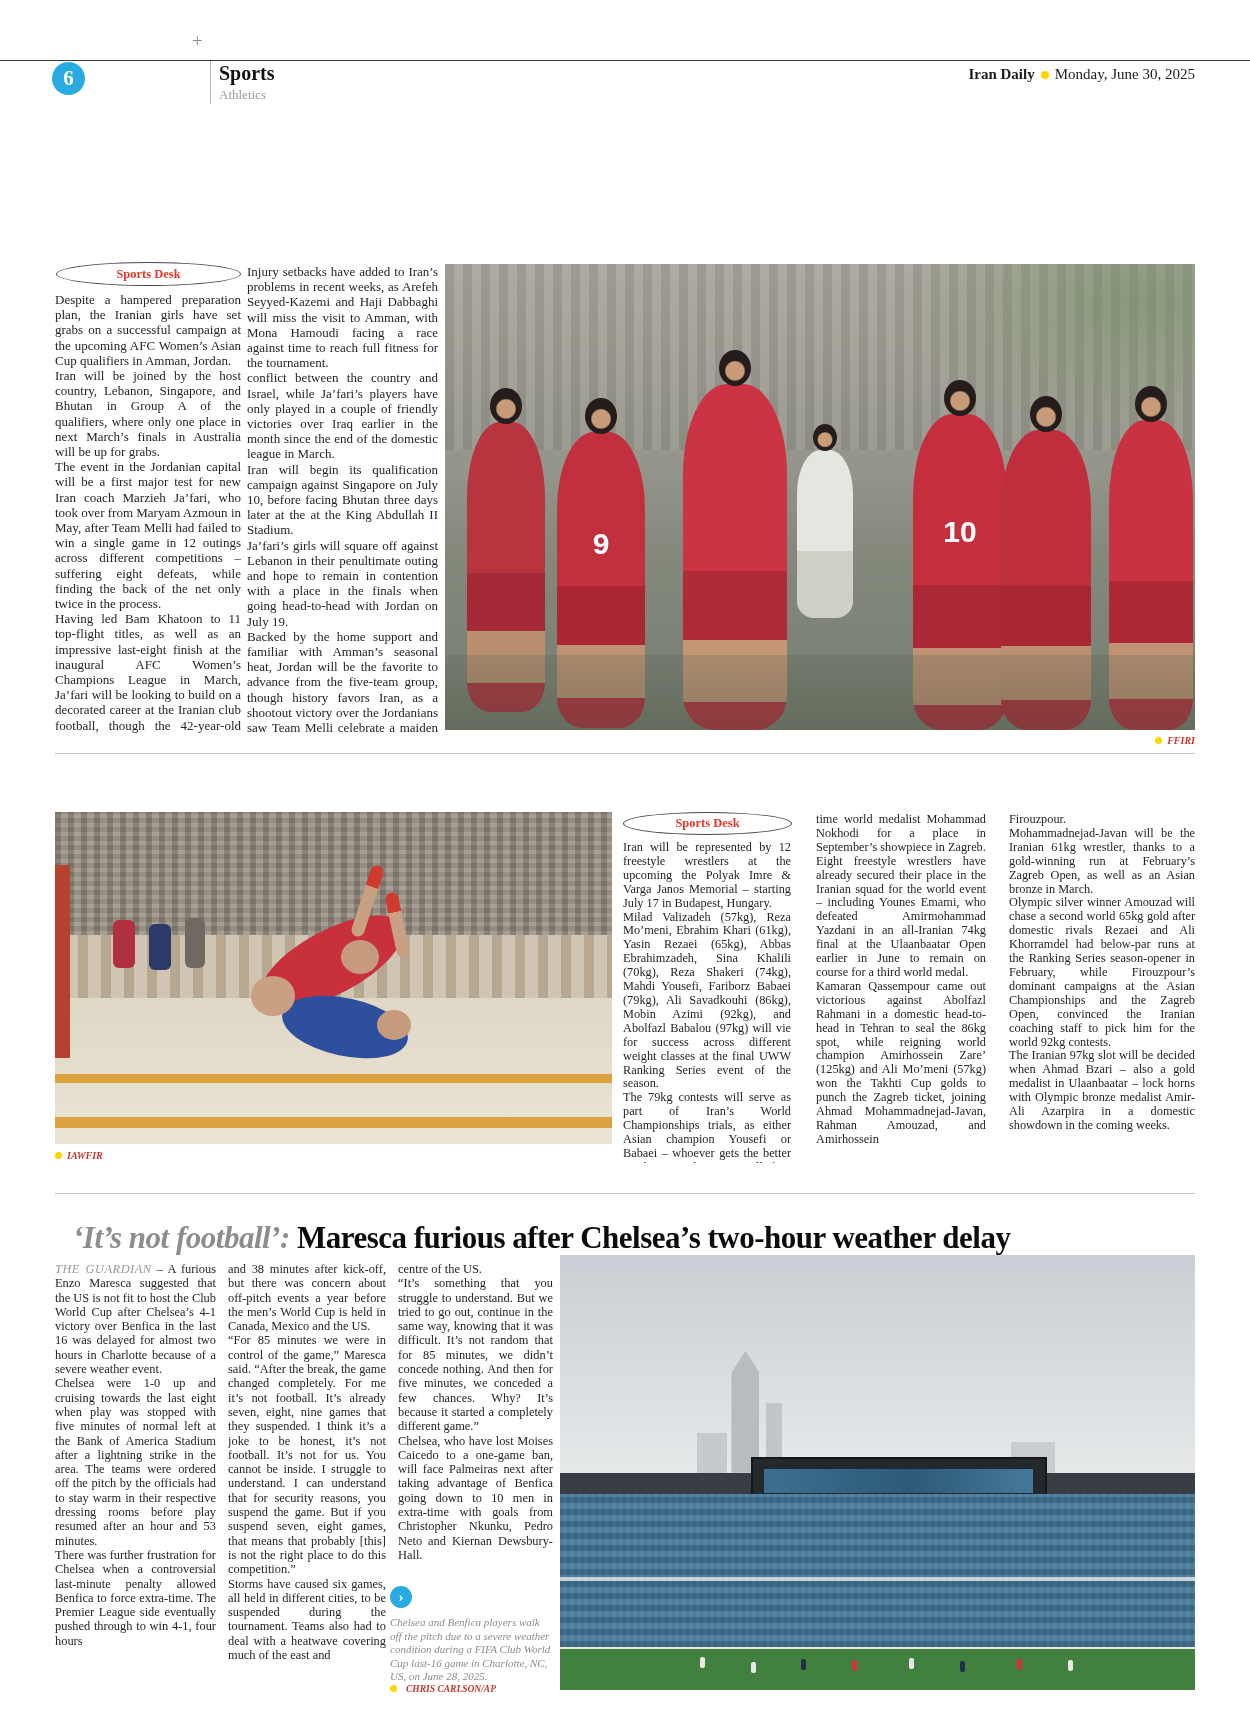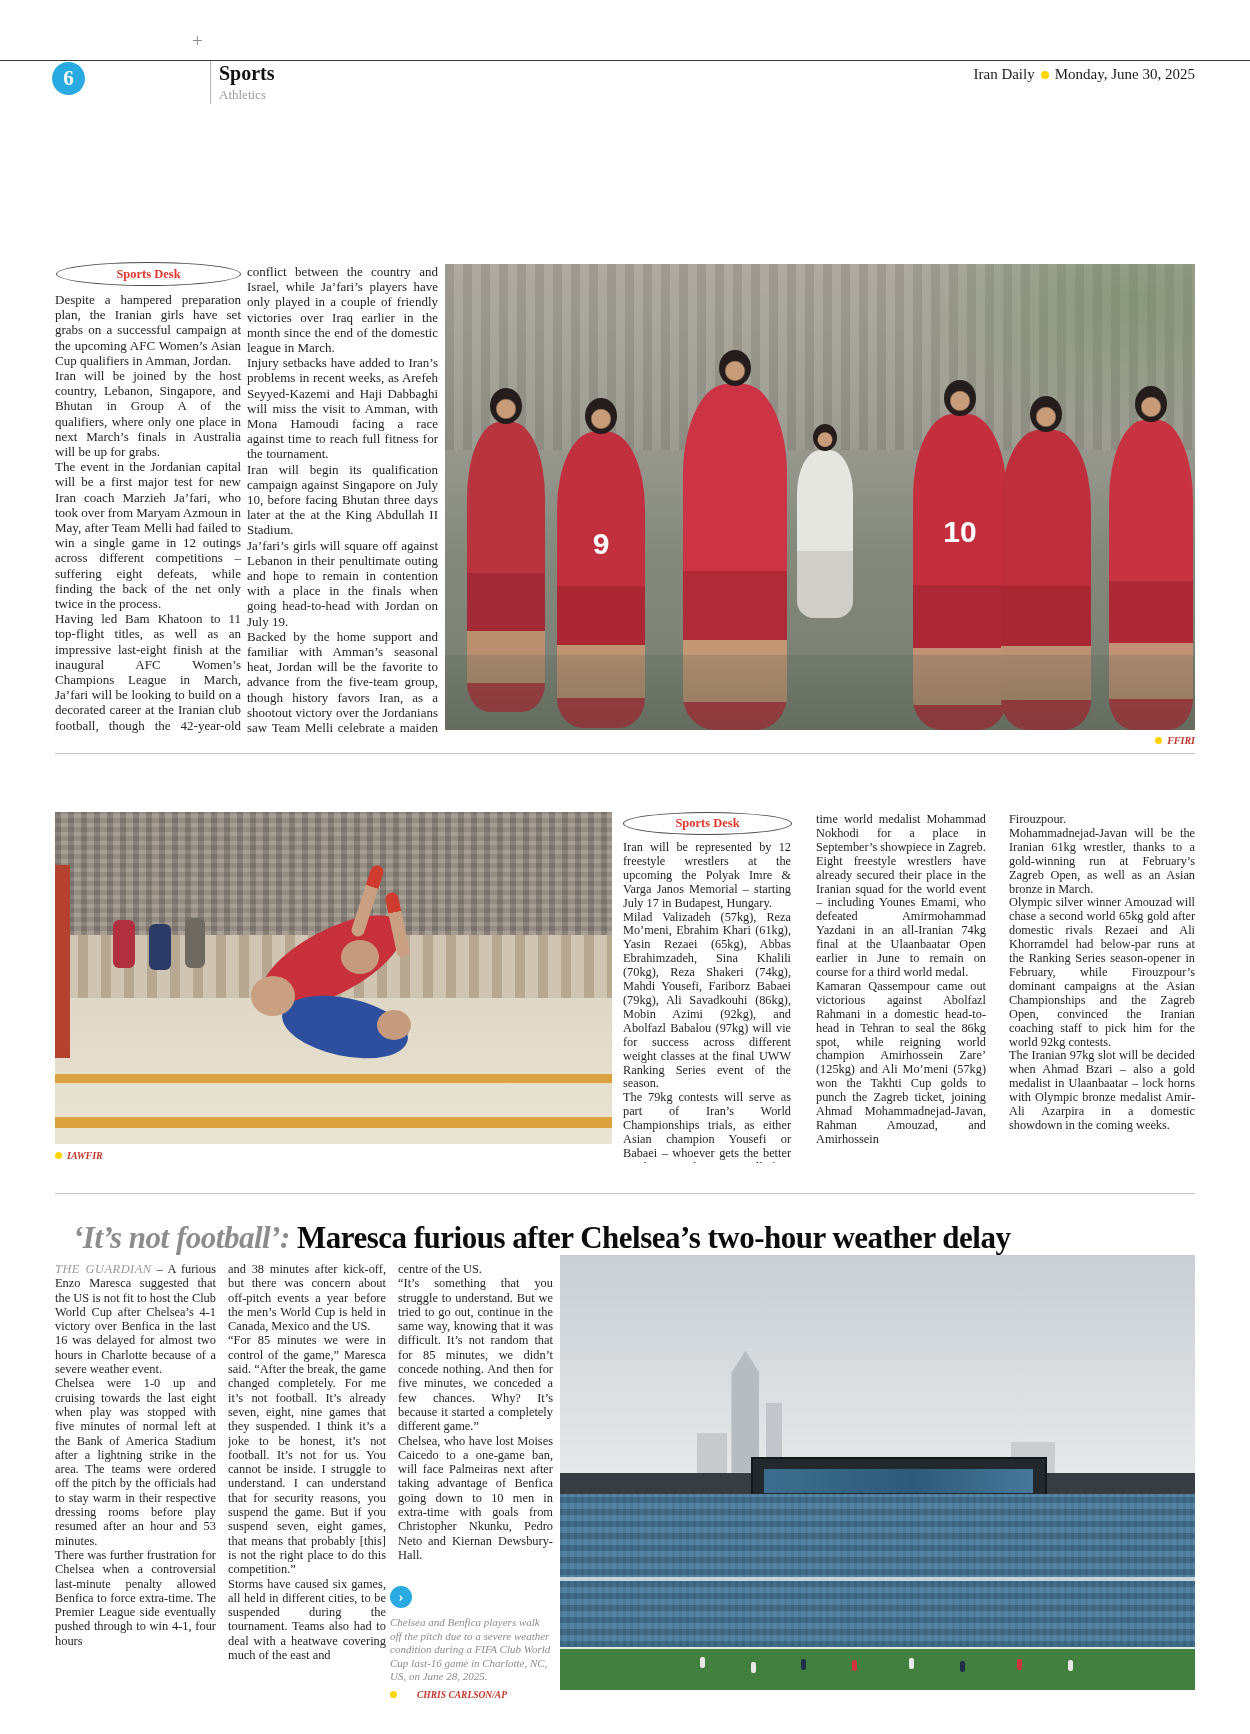"Iran Daily" .header-right .mast { font-weight: normal -> bold }
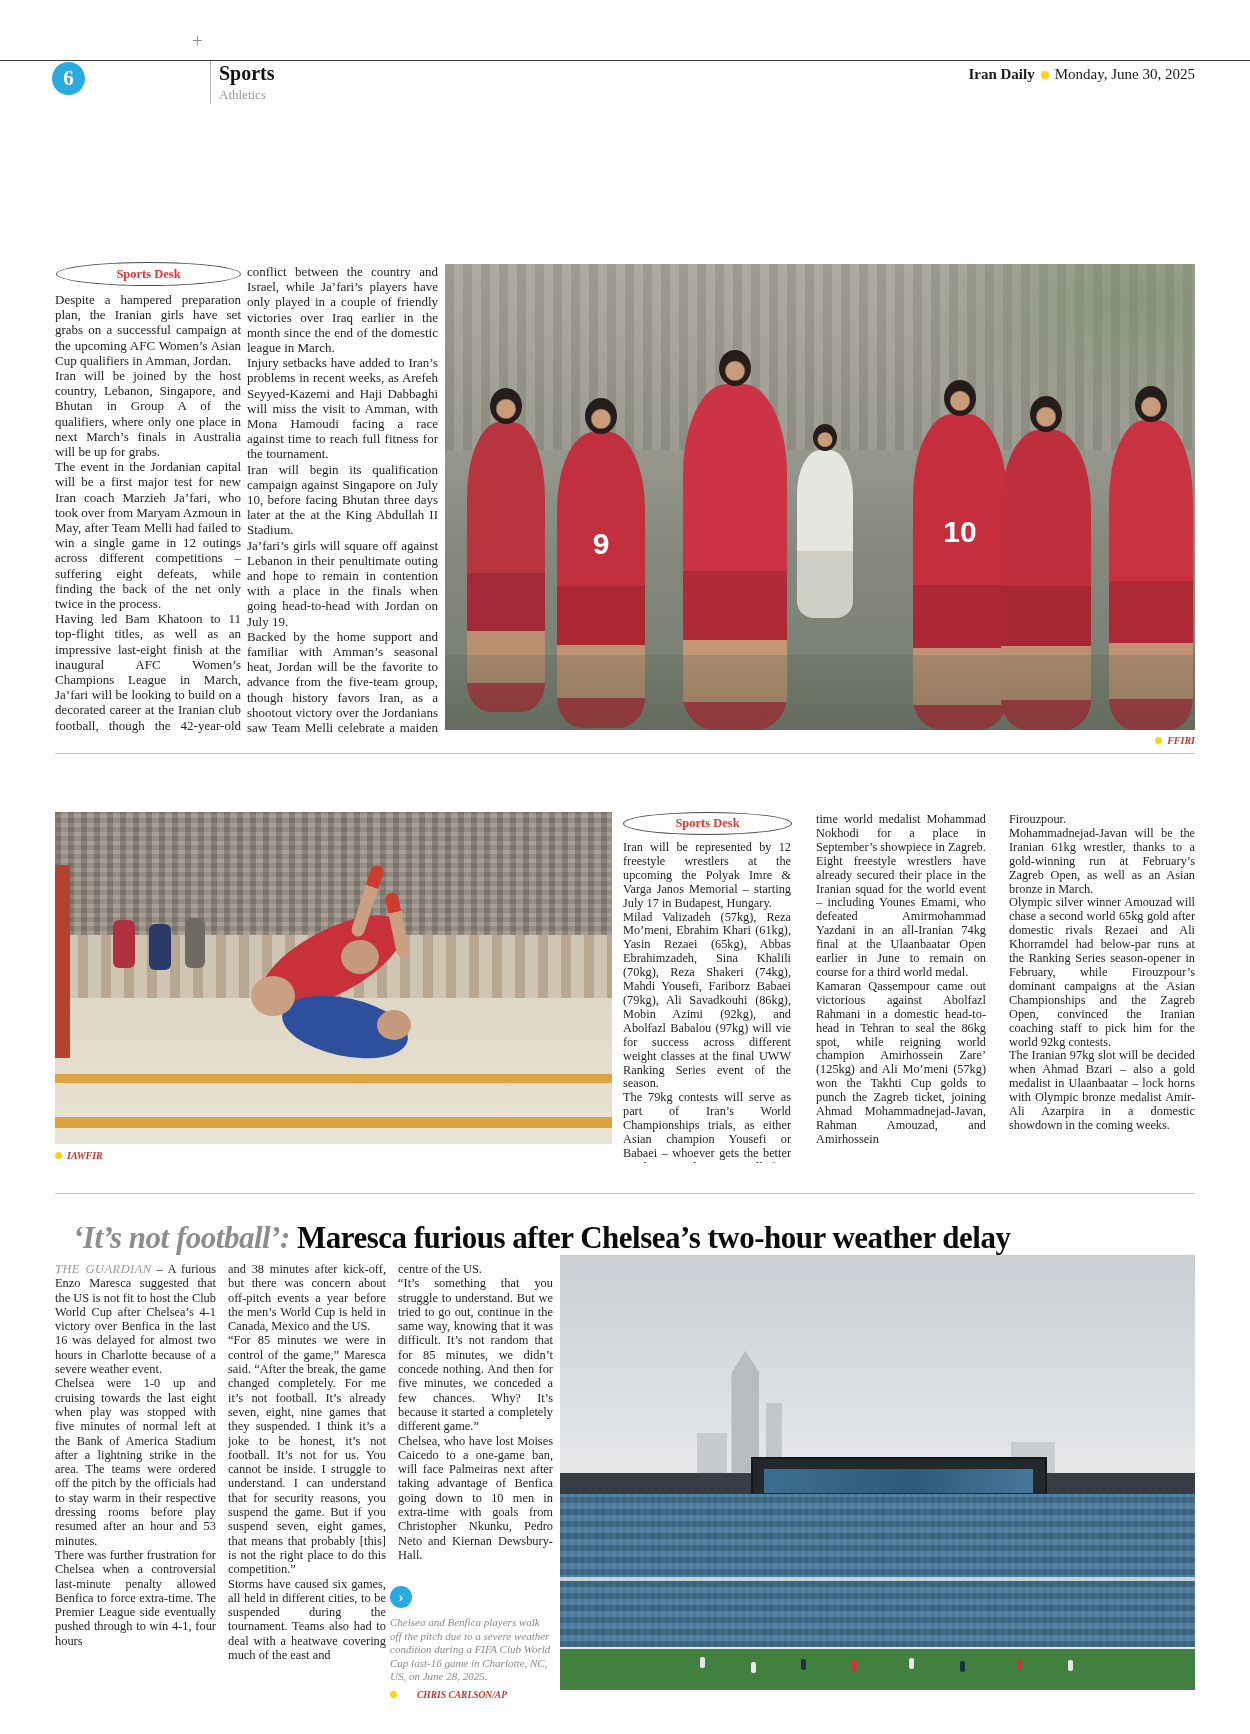"conflict between the country and" p { order: before "Injury setbacks have added to" -> after "Injury setbacks have added to" }
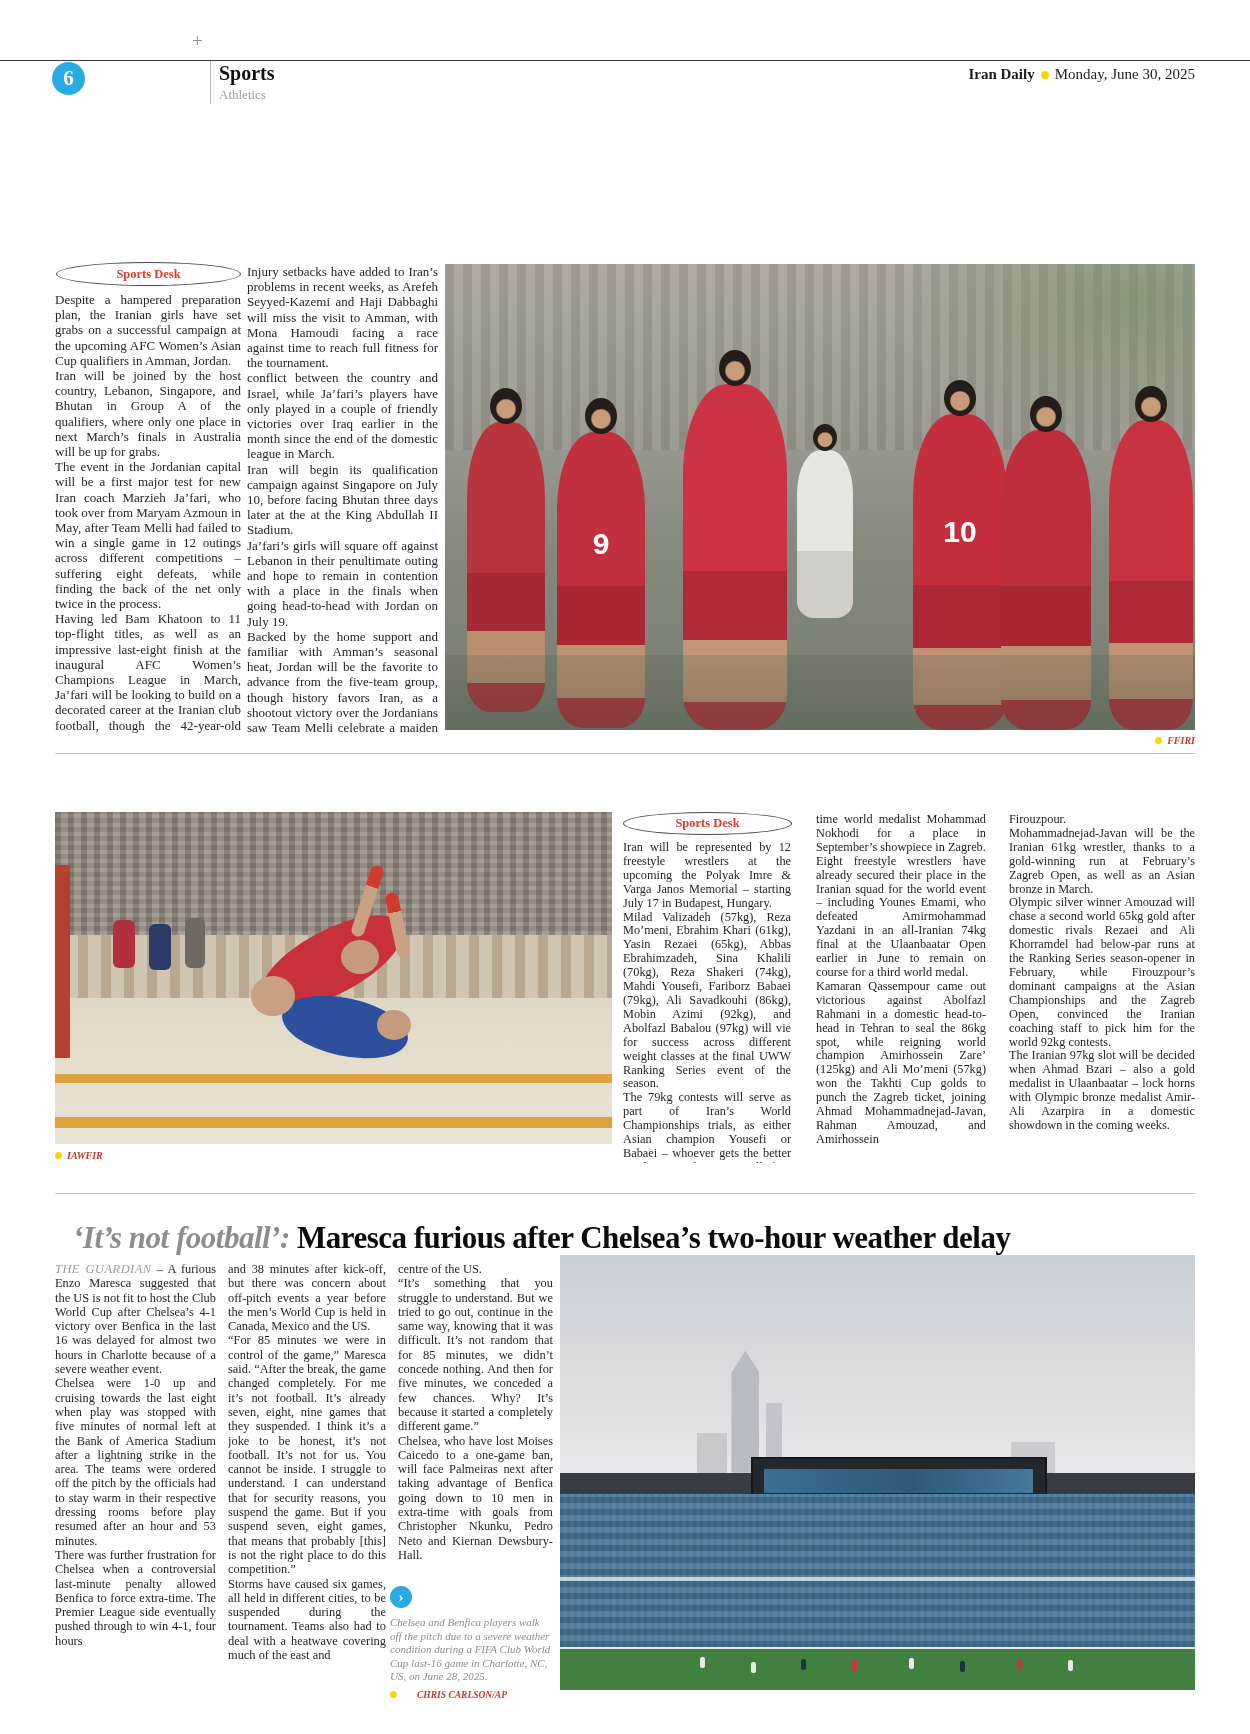"CHRIS CARLSON/AP" .cap-credit { gap: 20px -> 9px; margin-top: 6px -> none }
